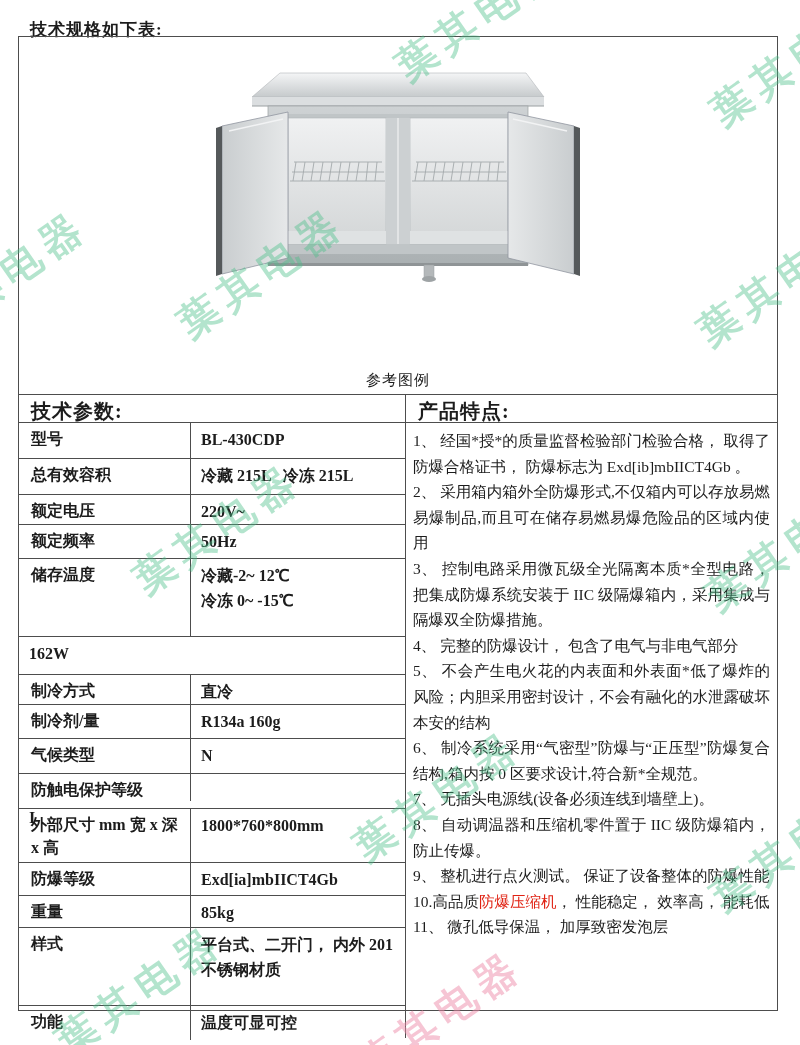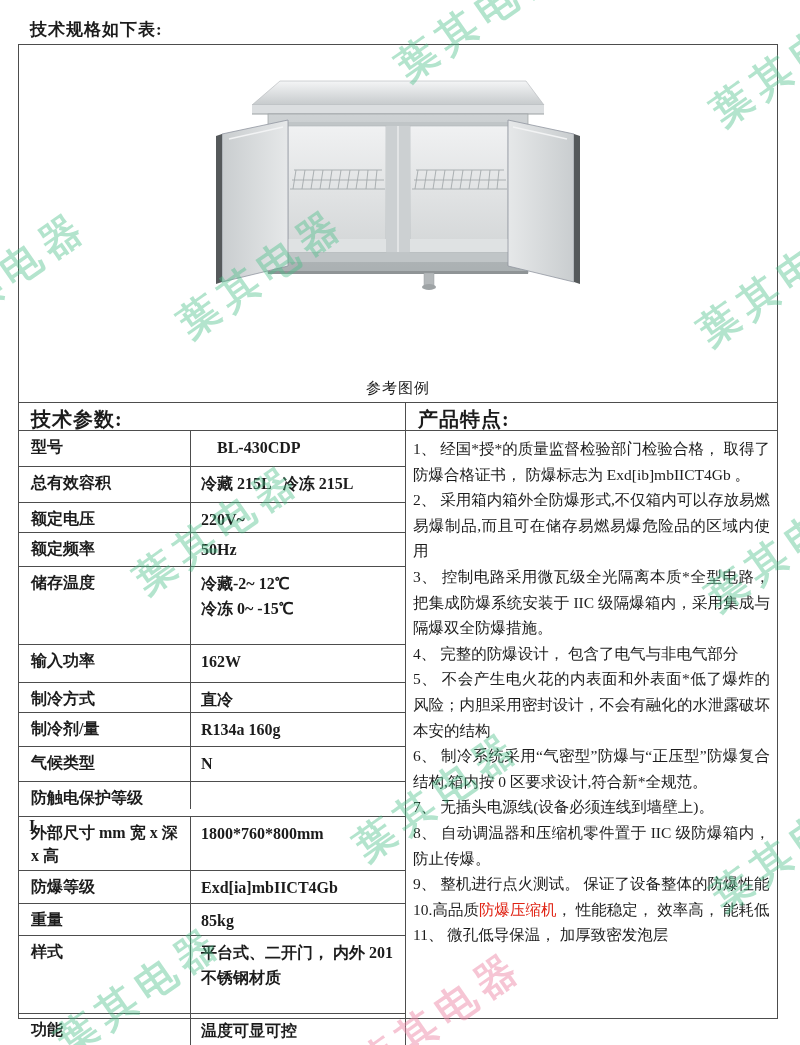"参考图例" .spec-table { top: 44px -> 36px }
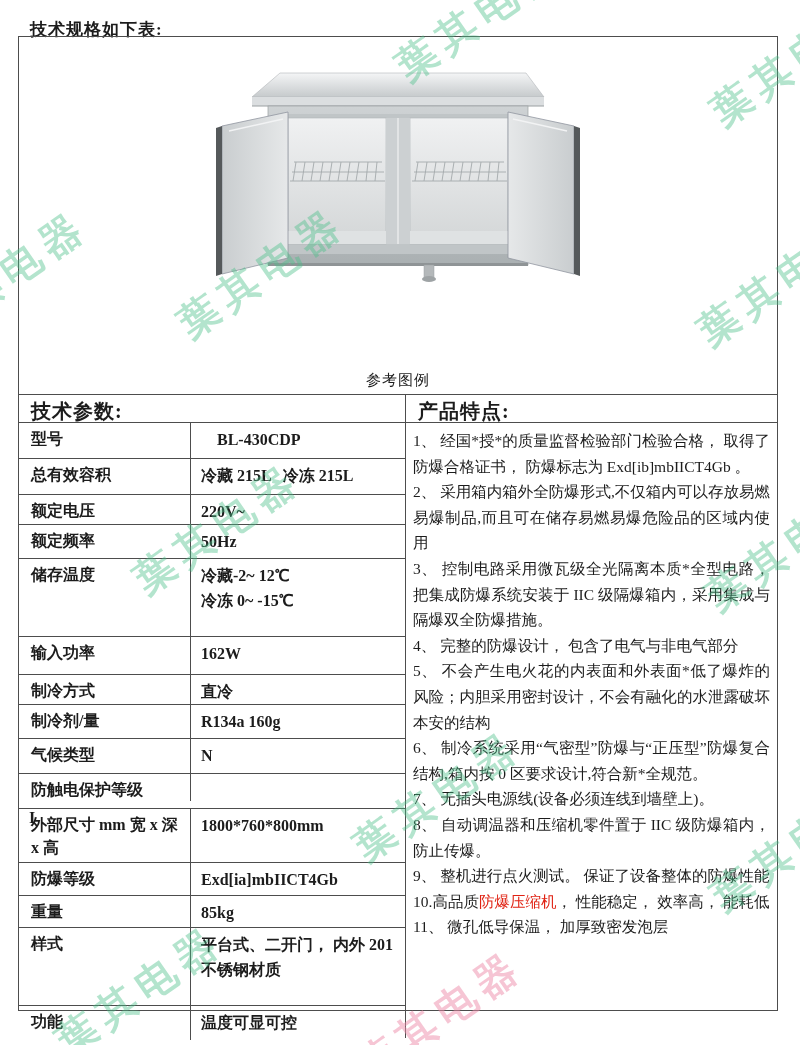"型号" div.spec-row { gap: 16px -> none }
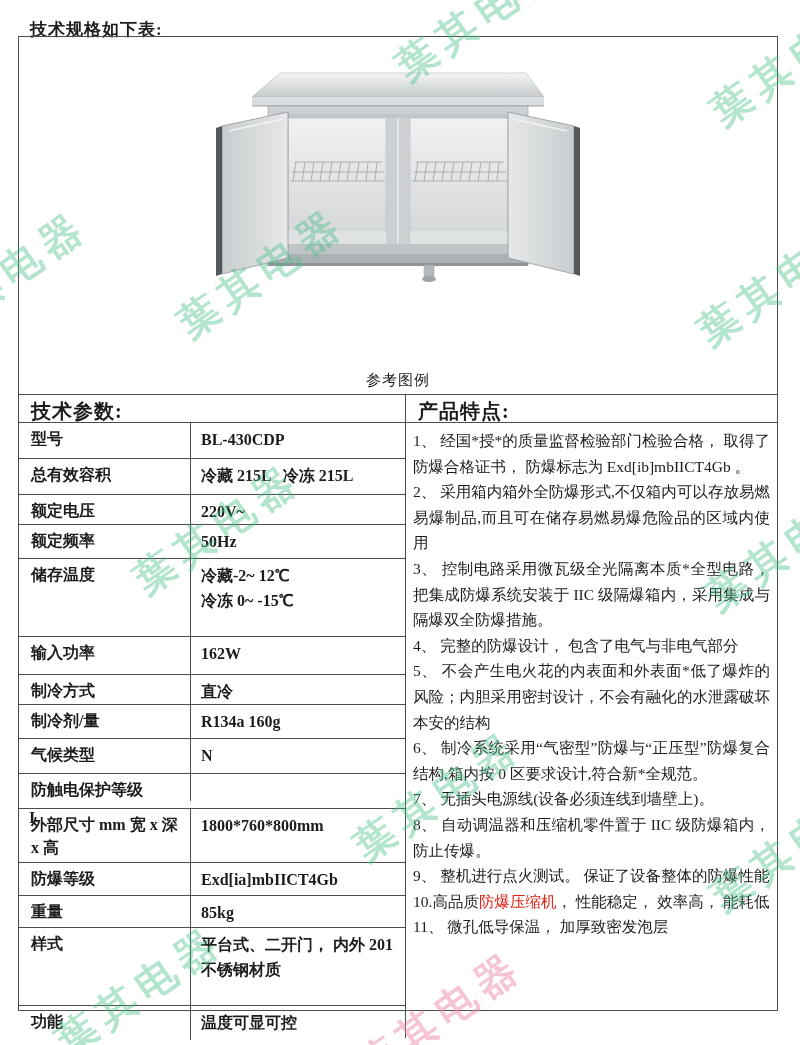"输入功率" div.spec-label { html: <div>输入功率</div> -> none }
